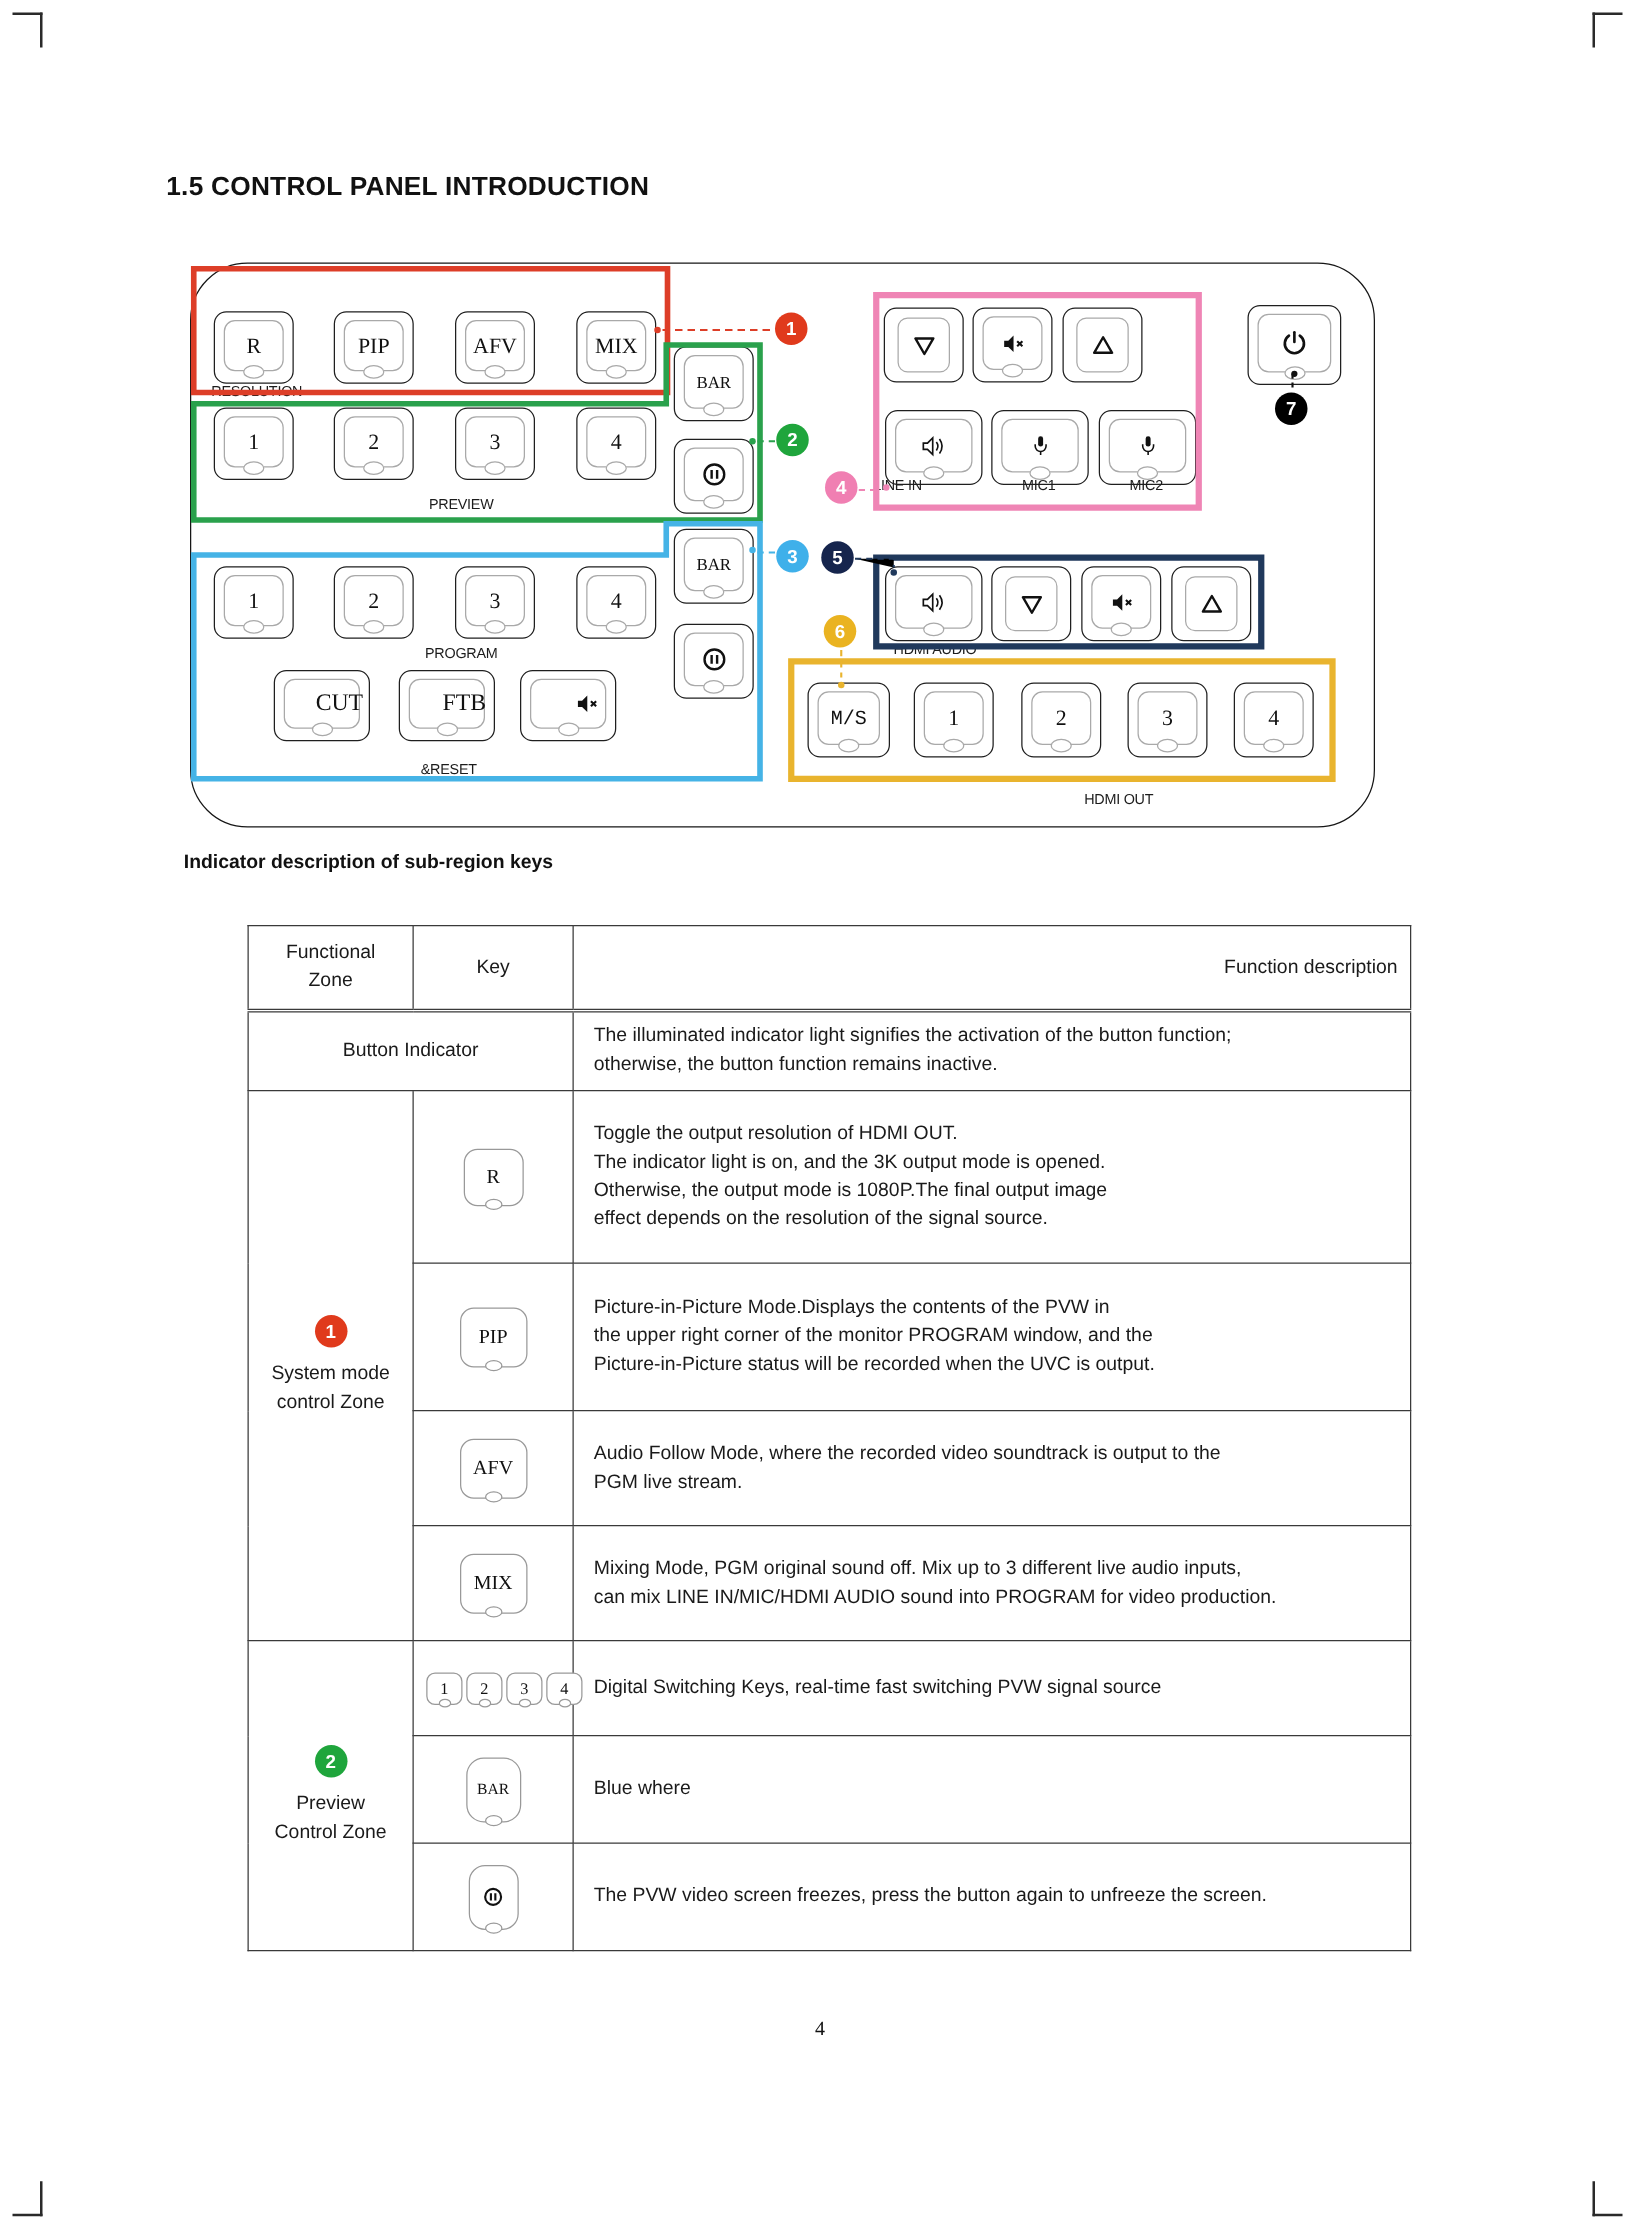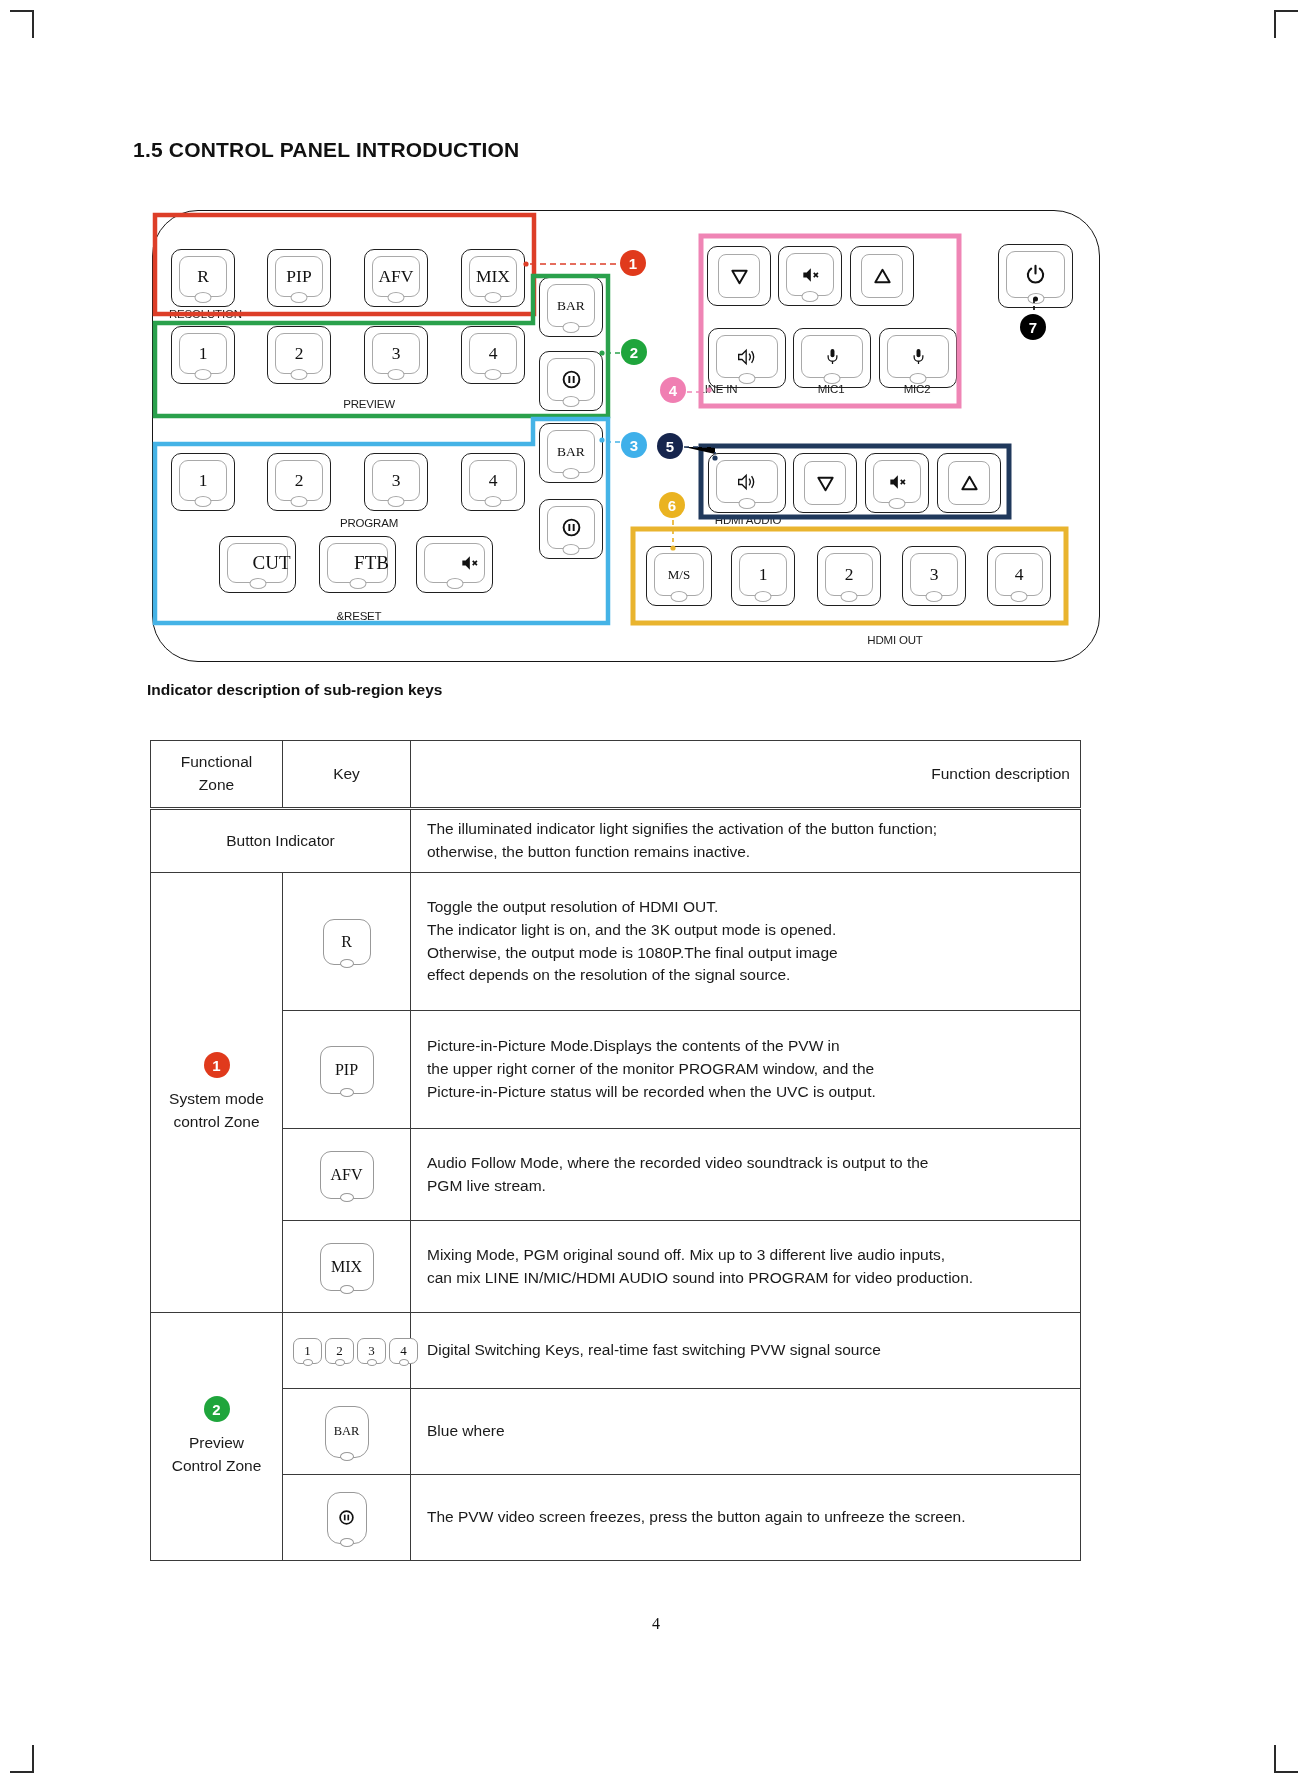"M/S" .fms .in { font-family: none -> Liberation Mono, monospace; font-size: 13px -> 16px }
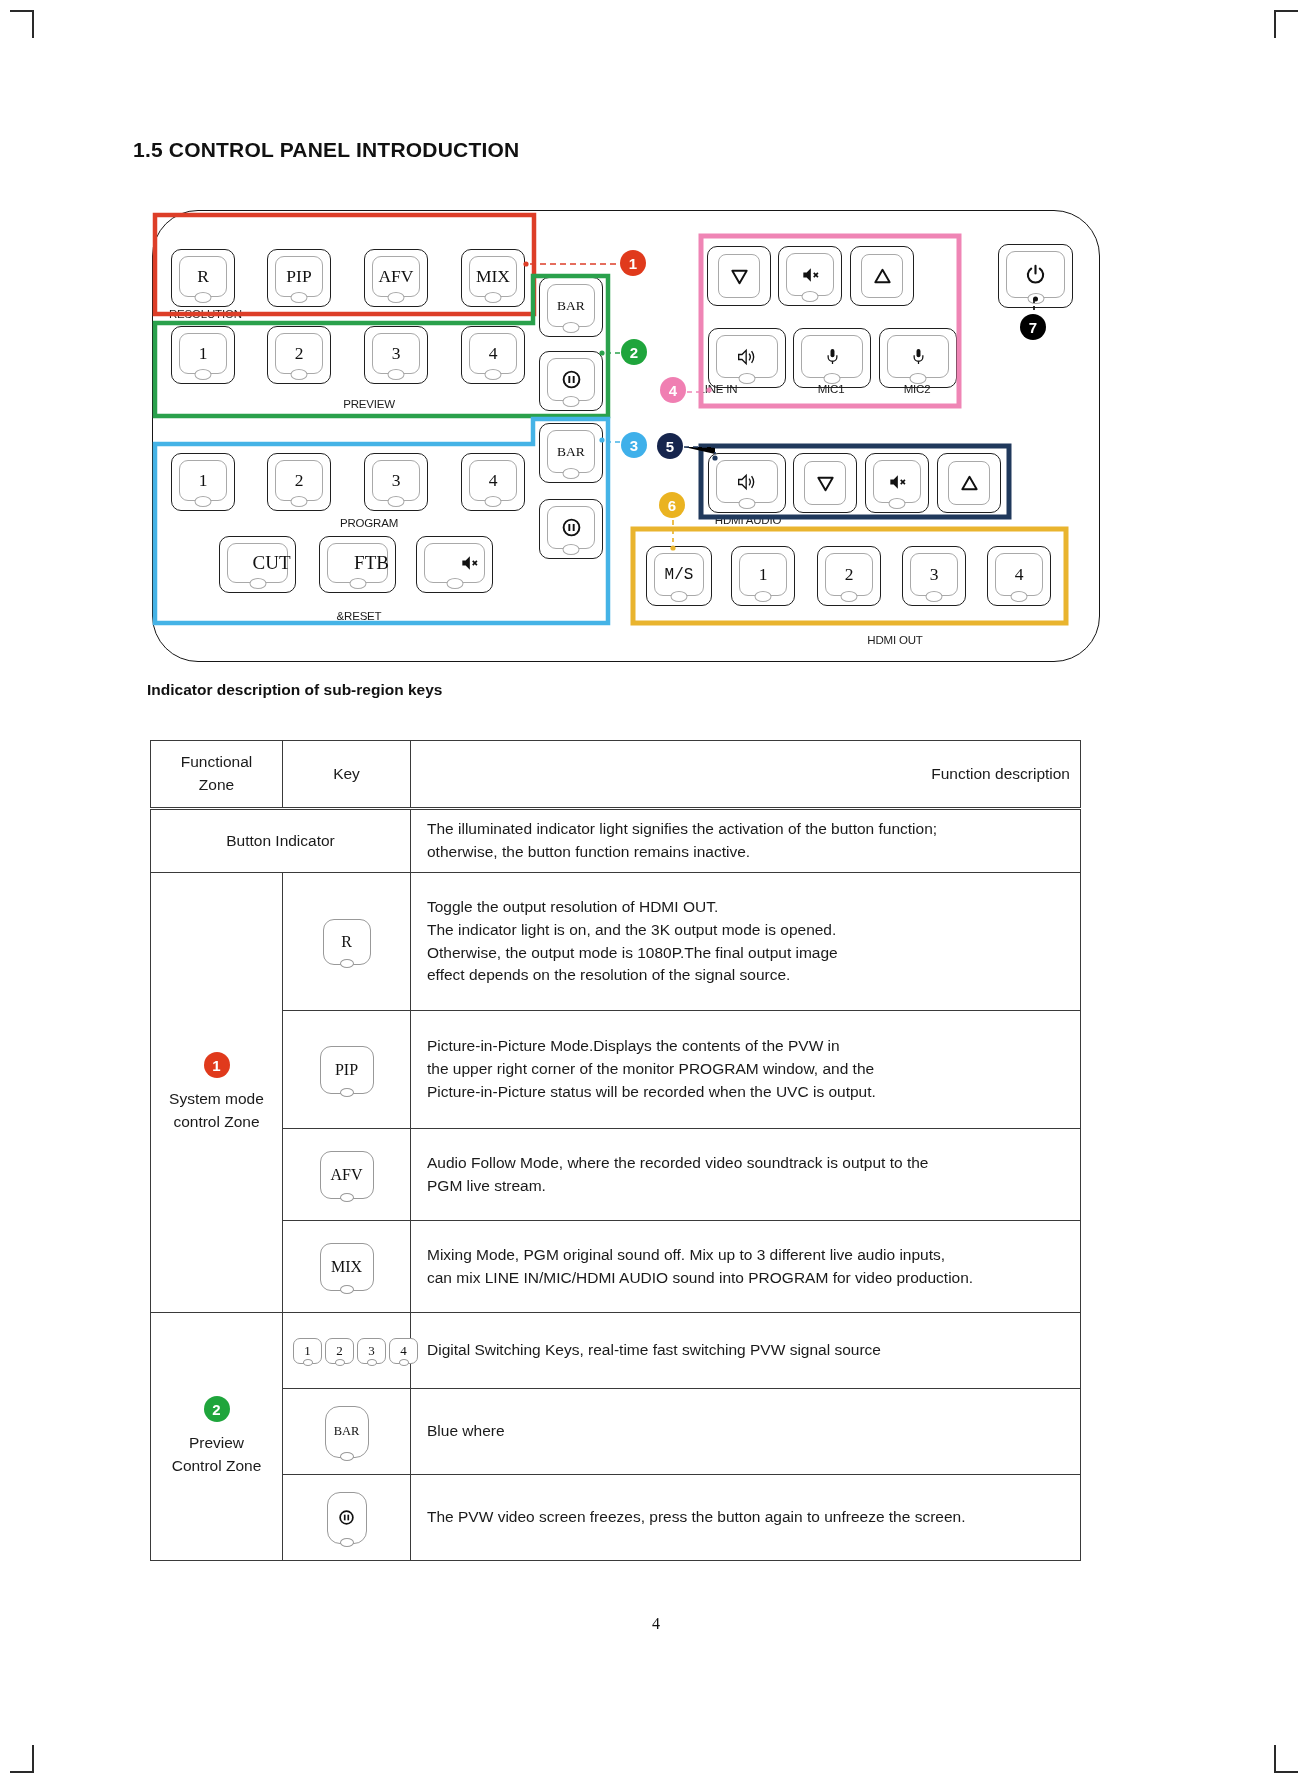"Functional" table.ft { margin-left: none -> 48px }
